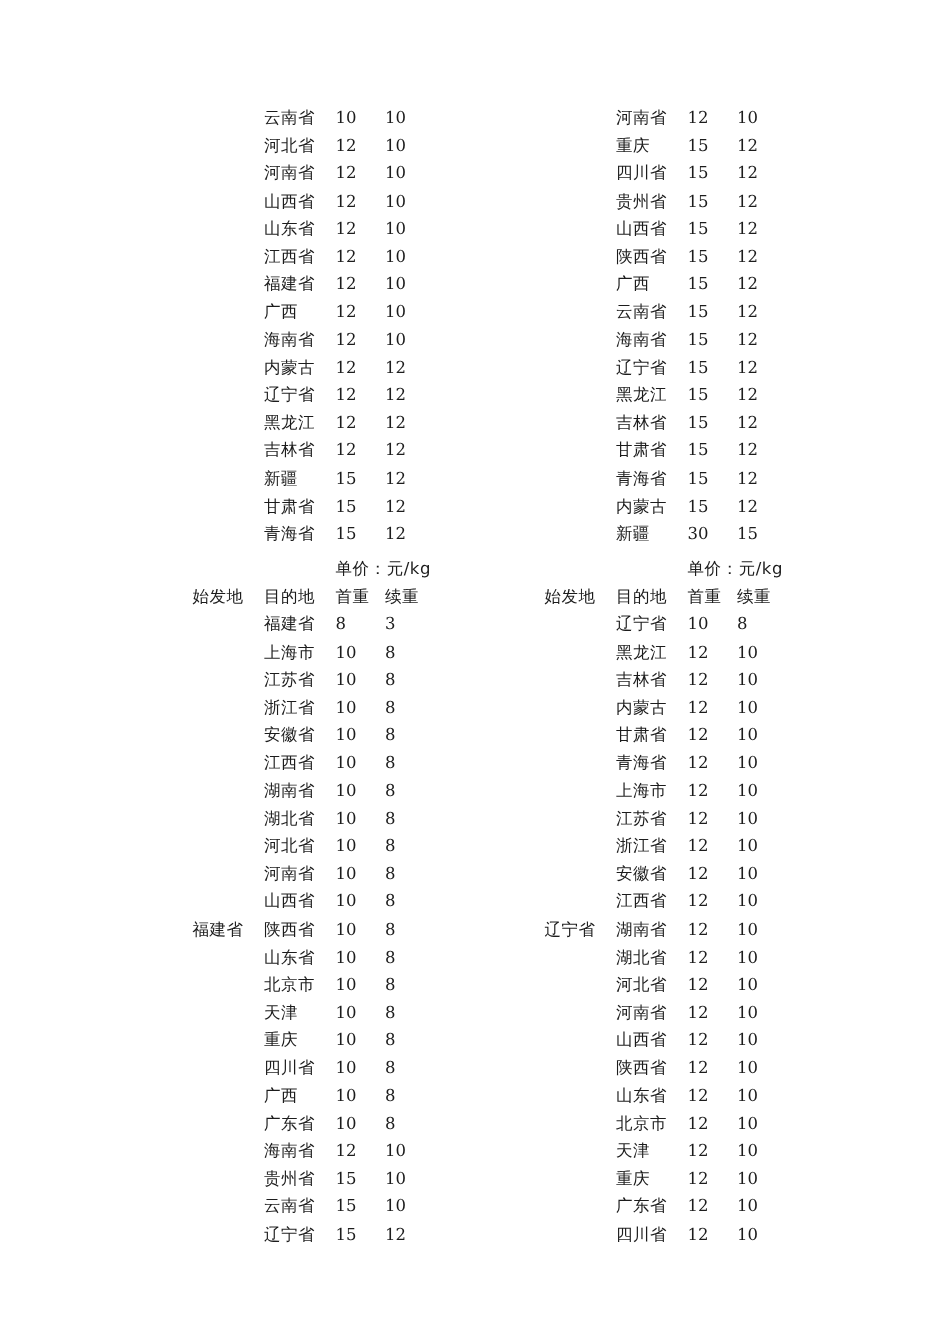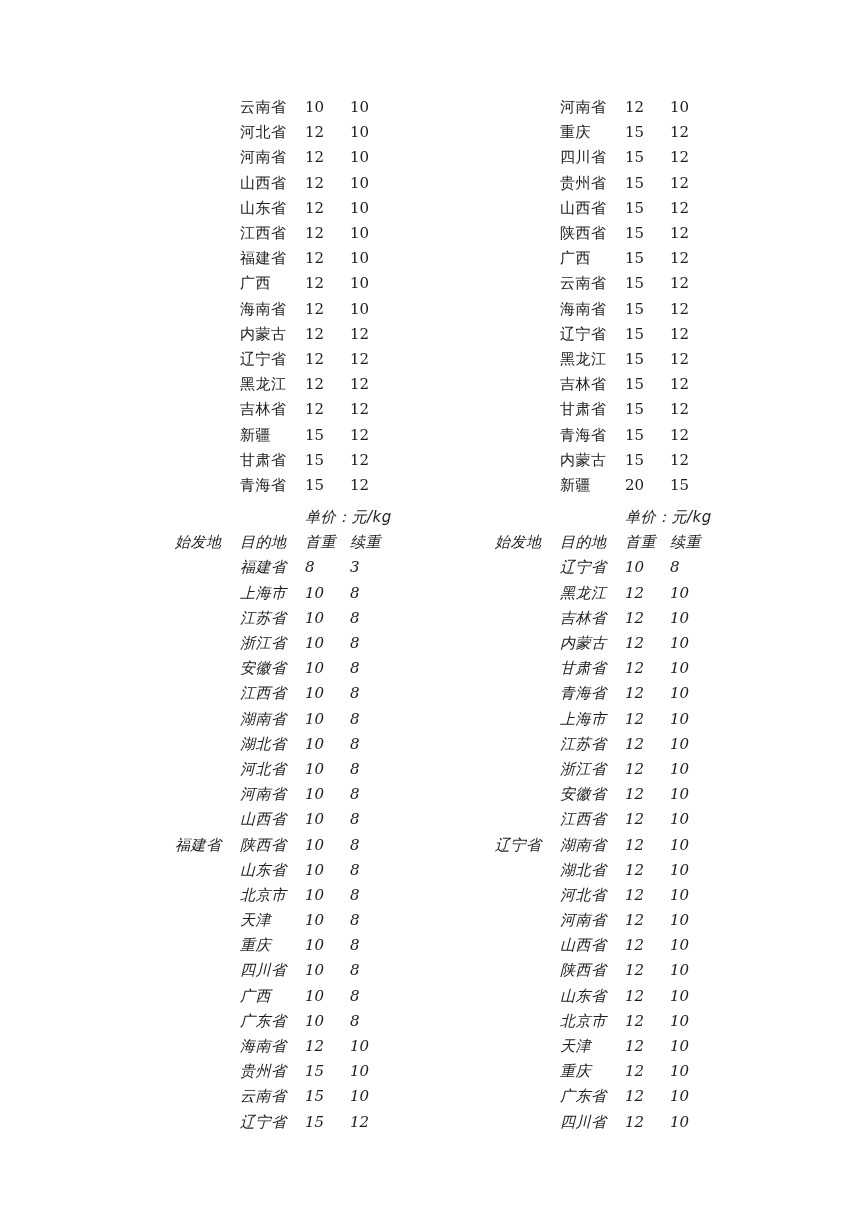"20" td.num { text: 20 -> 30 }
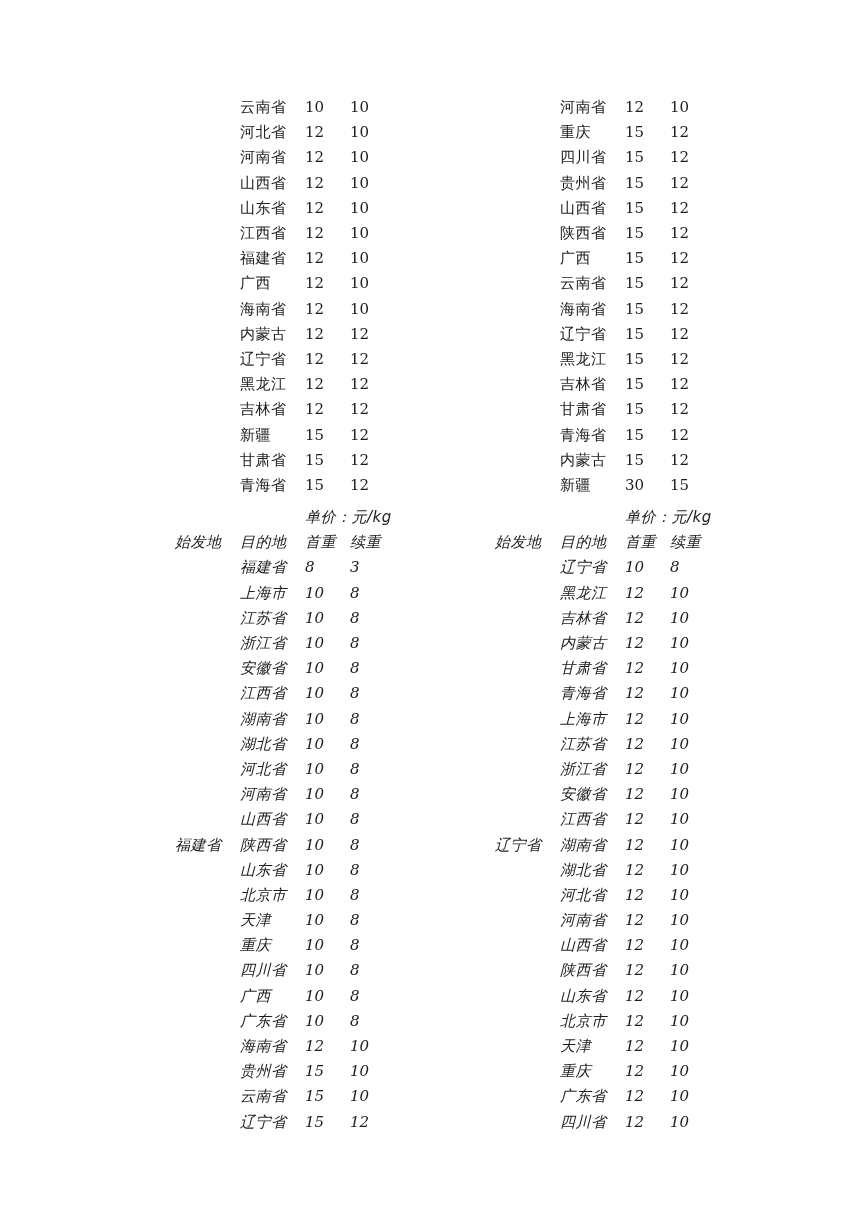"单价：元/kg" .block-bottom { font-style: italic -> none }
